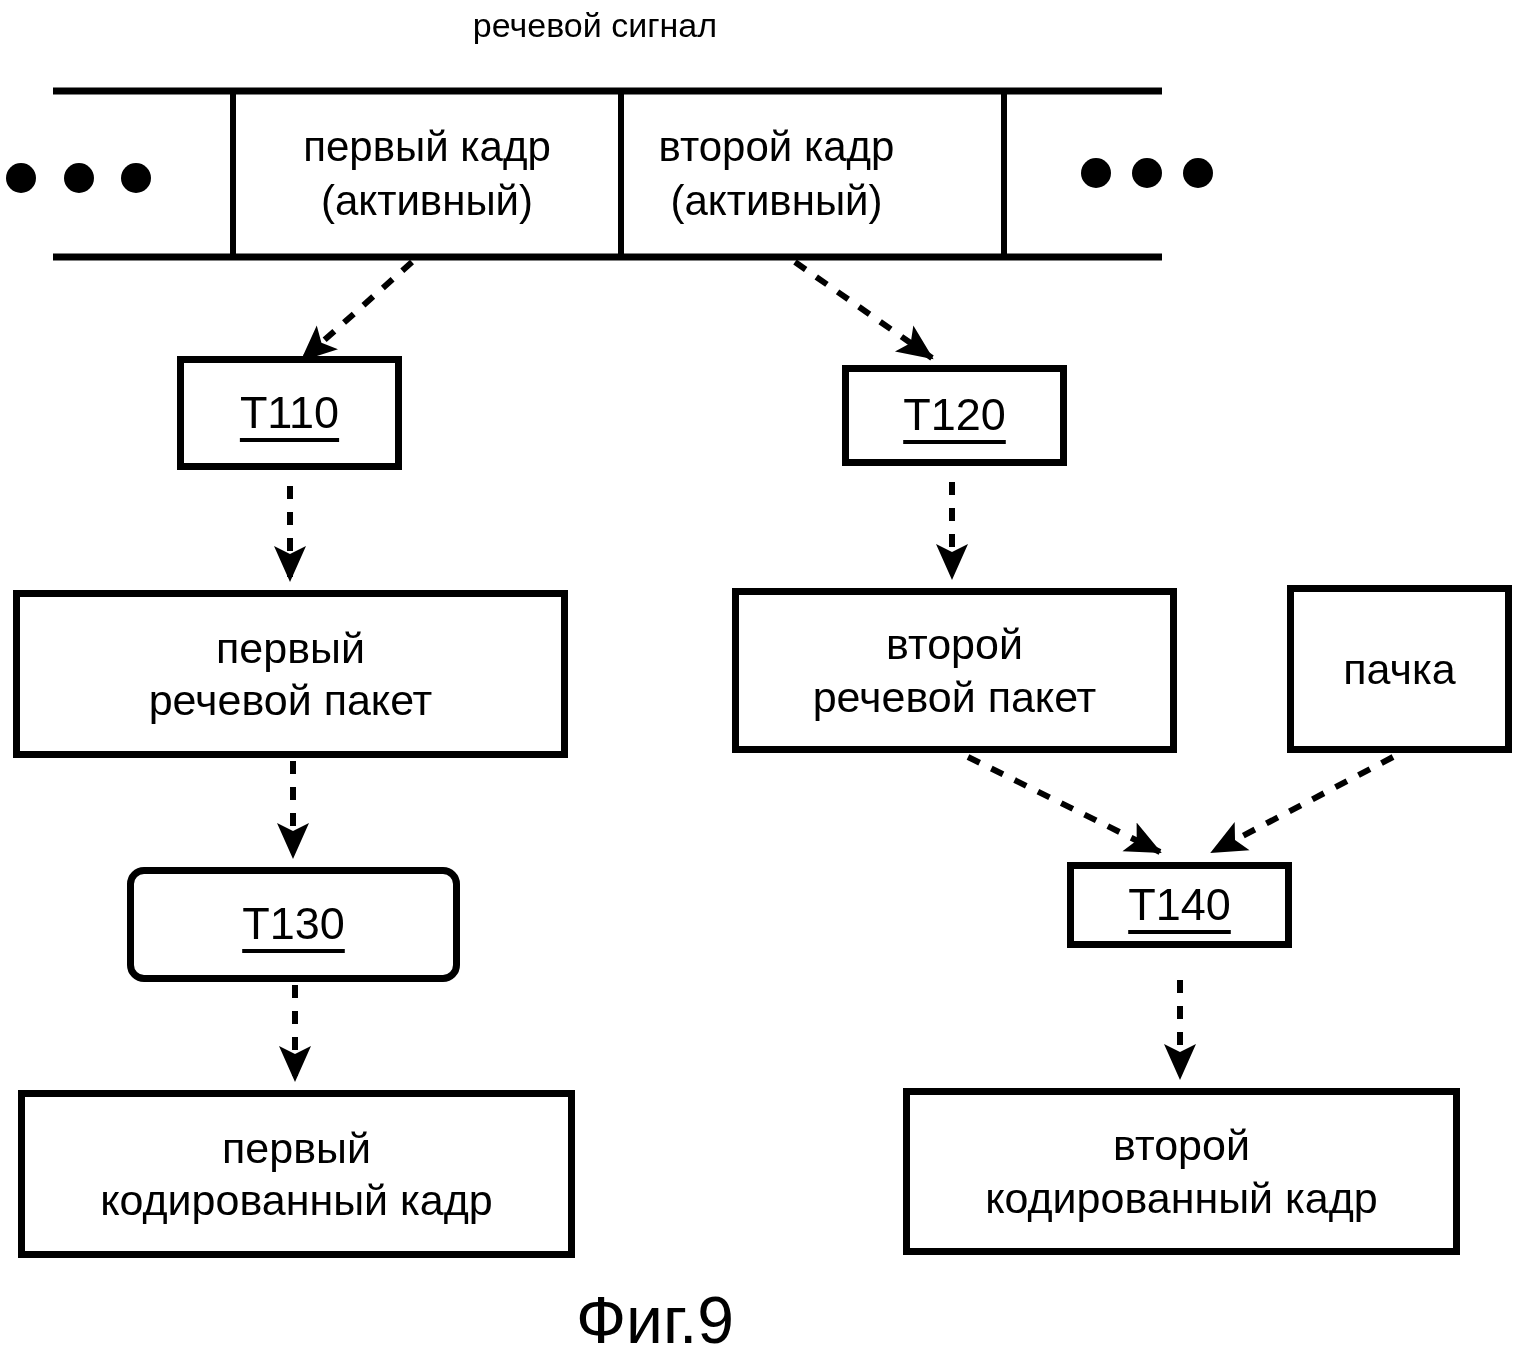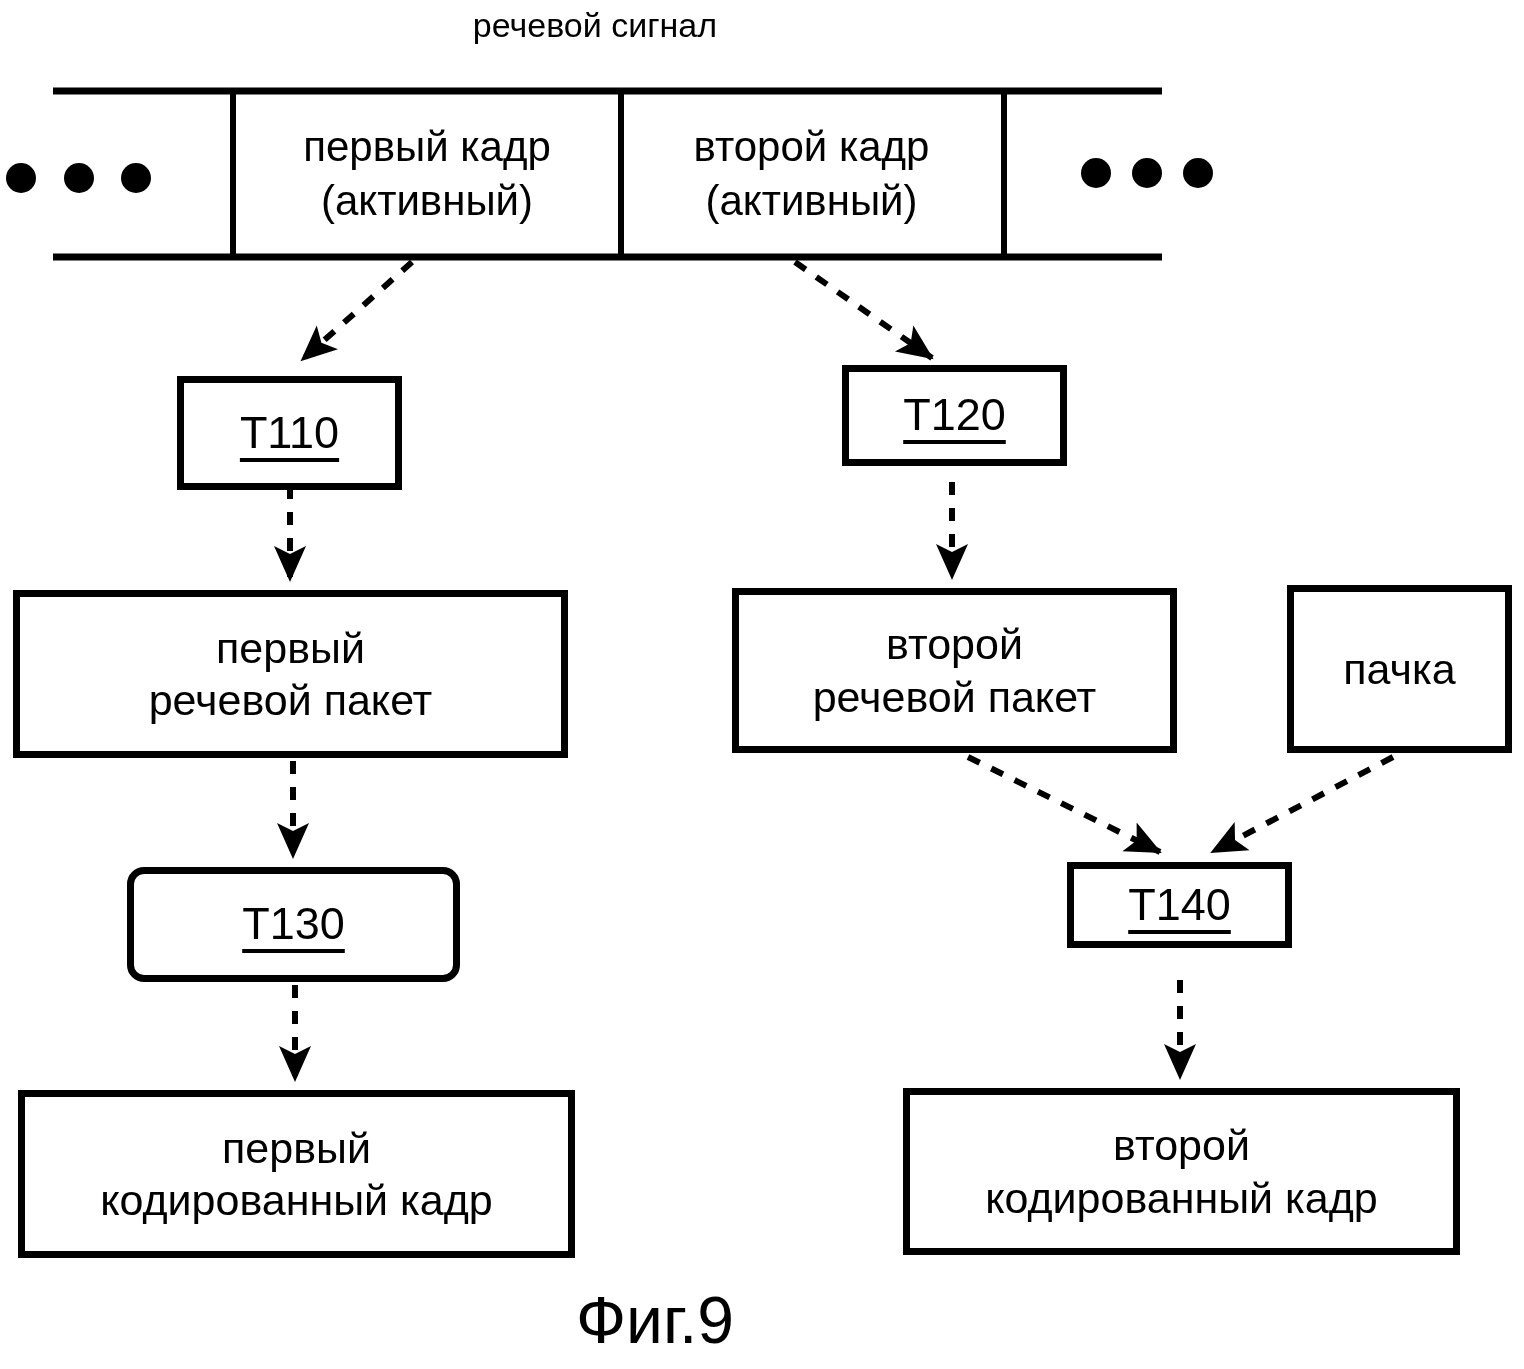"второй кадр" div.frame-cell { left: 620px -> 585px }
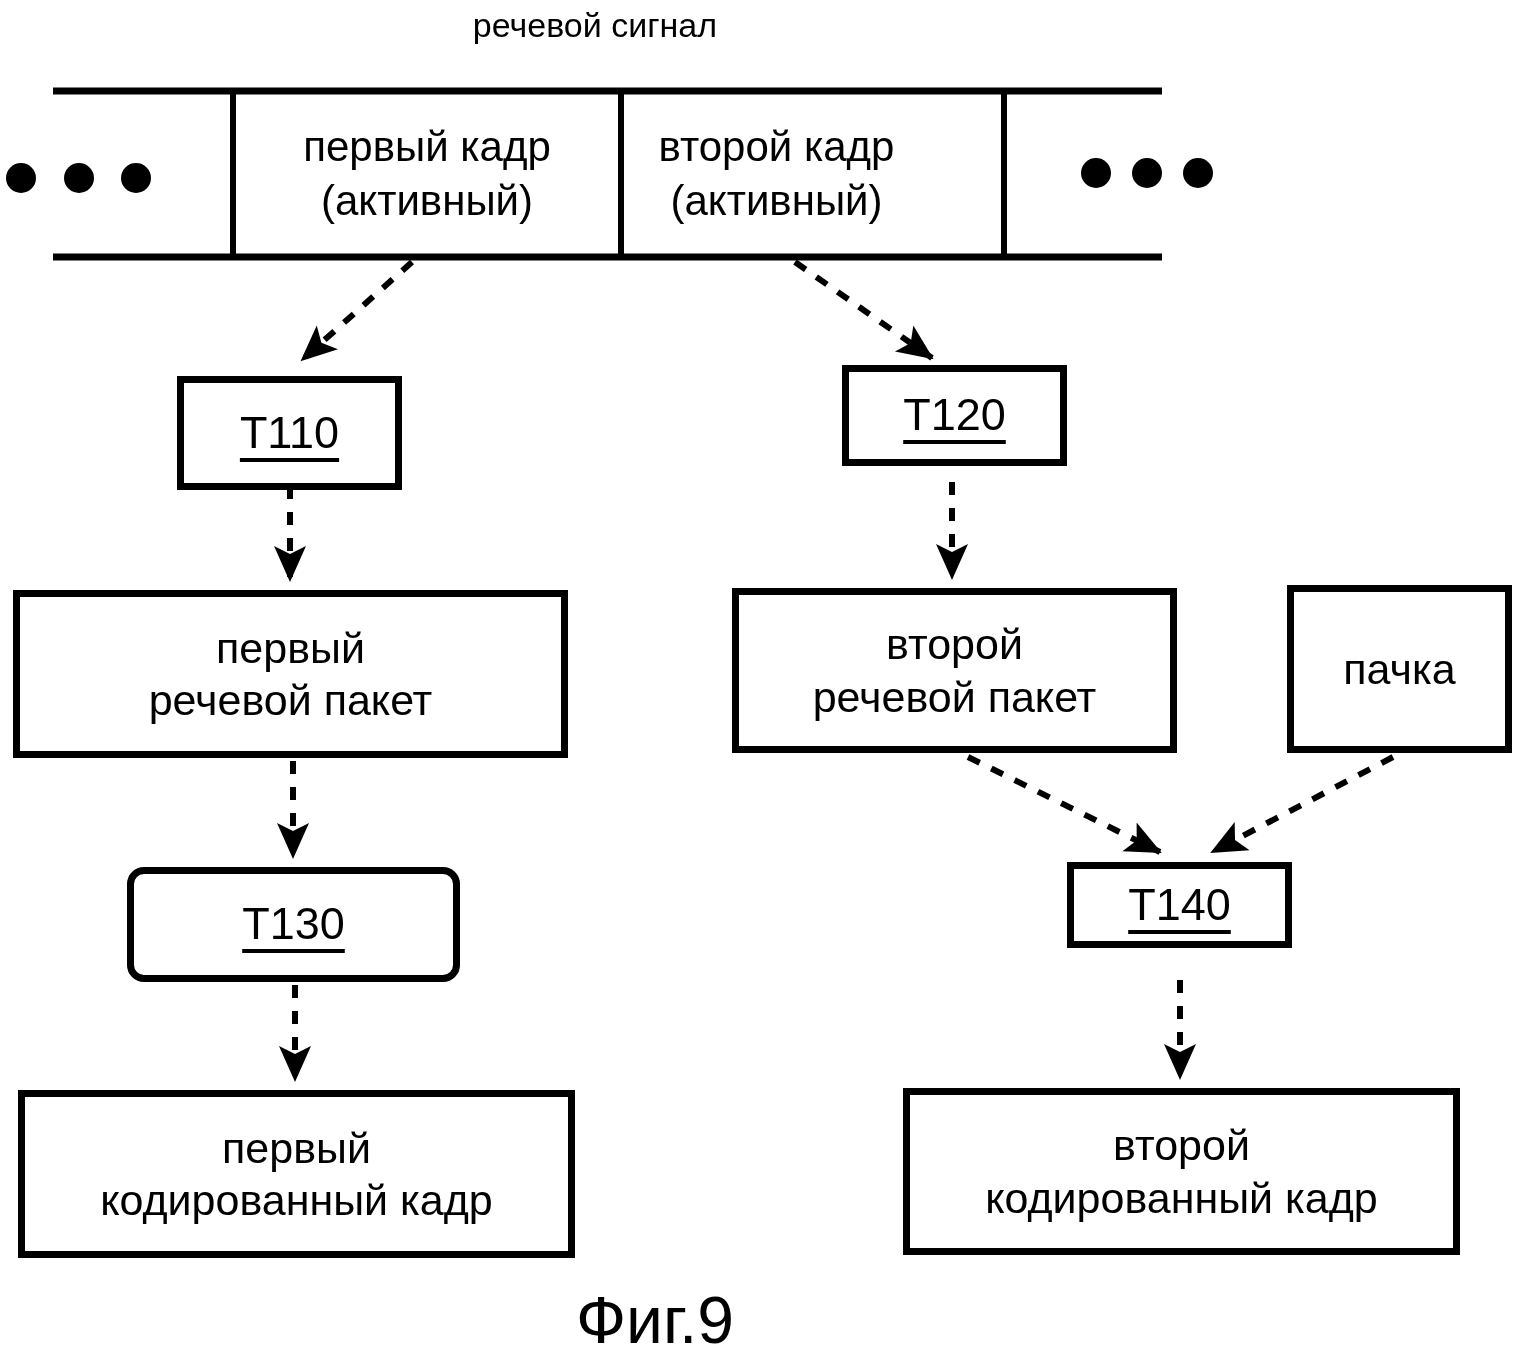"T110" div.box { top: 376px -> 356px }
